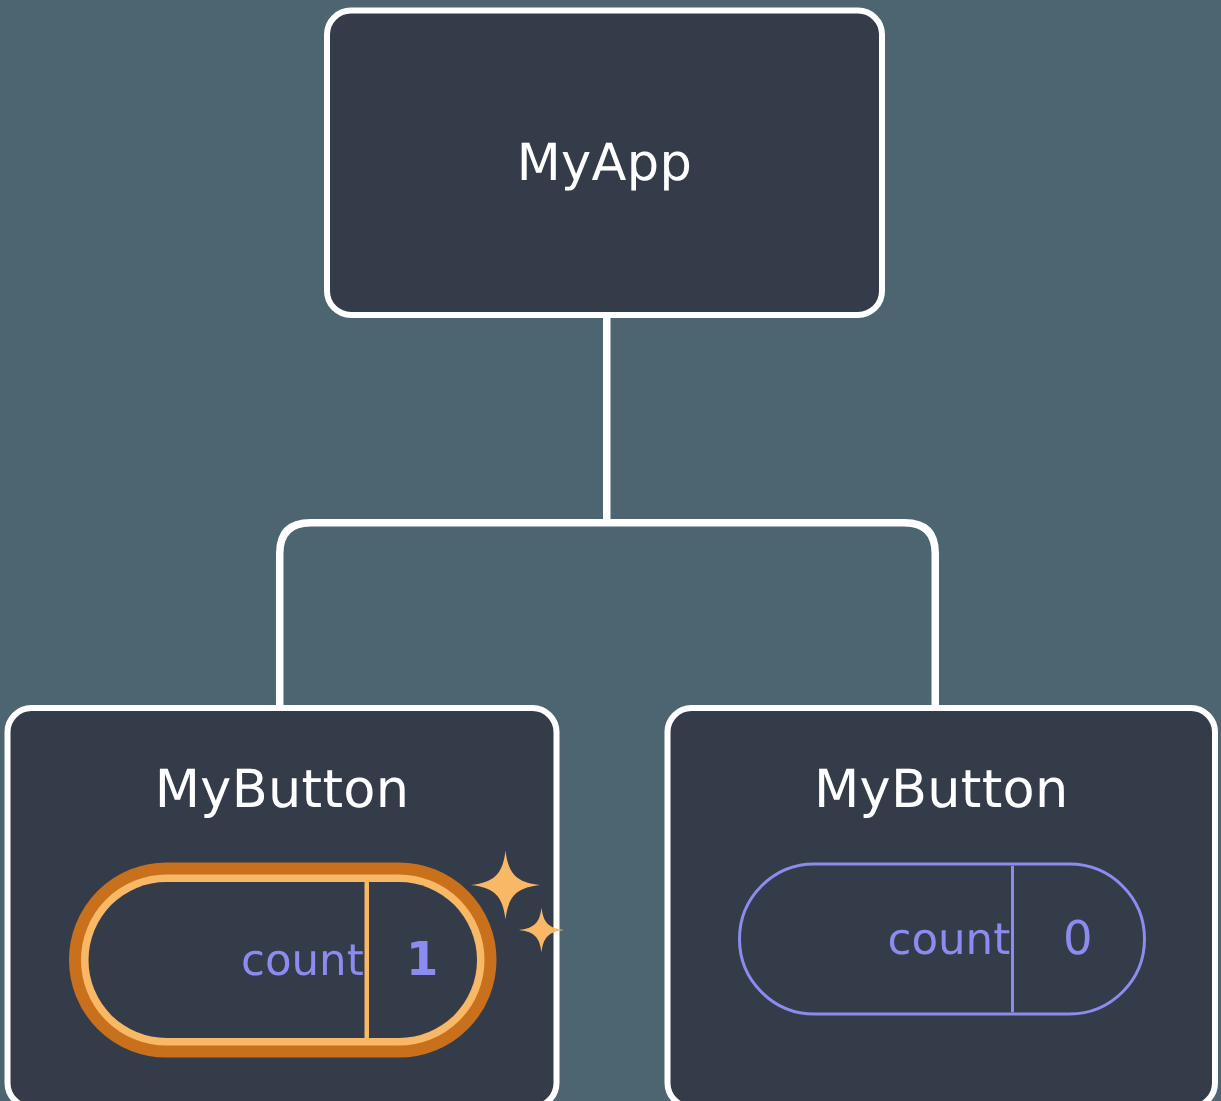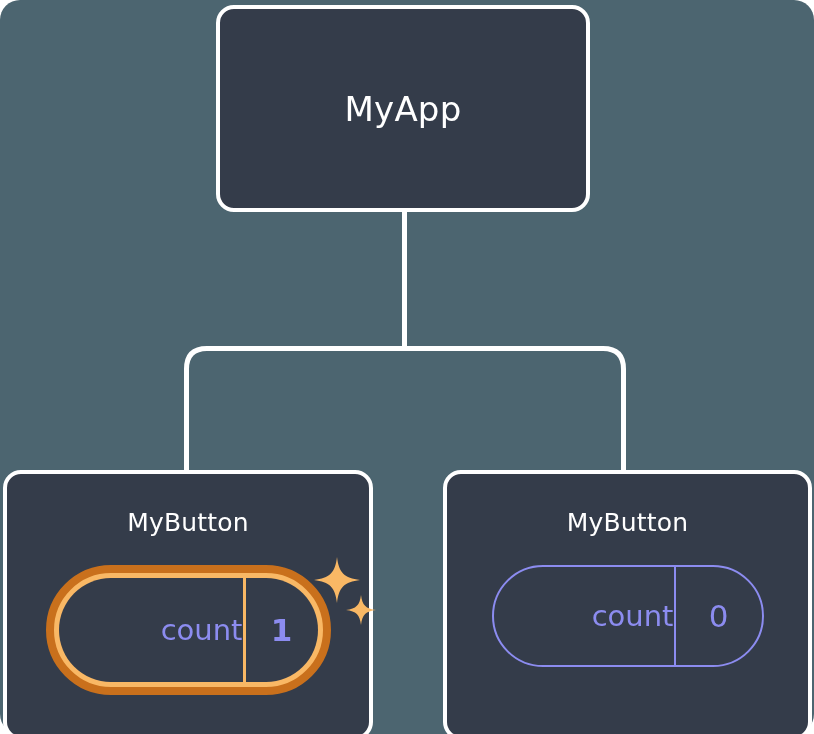"MyApp" #stage { border-radius: 20px -> none }
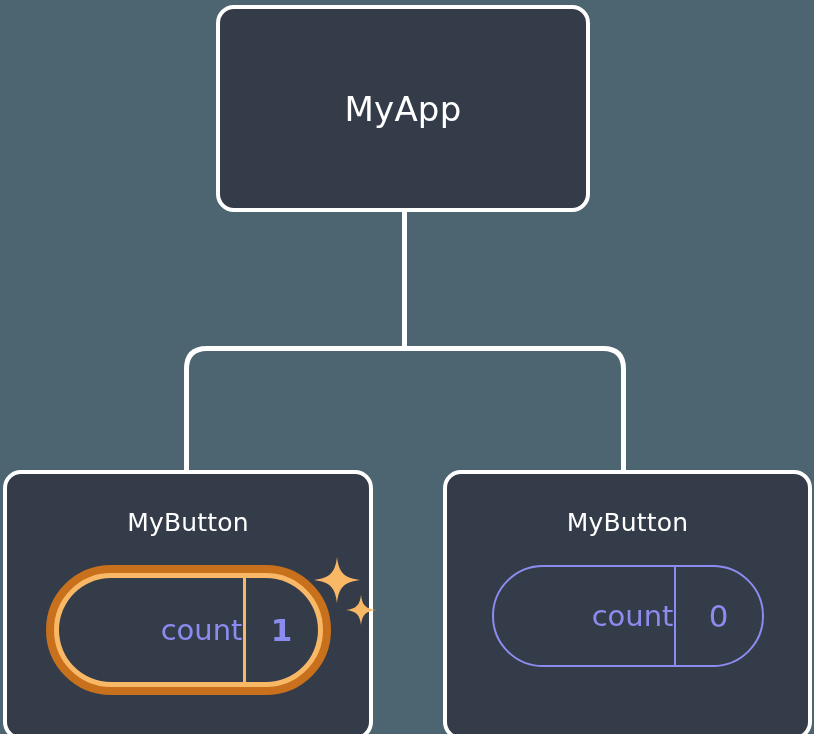"MyButton" .node-title { font-size: 25px -> 35px }
